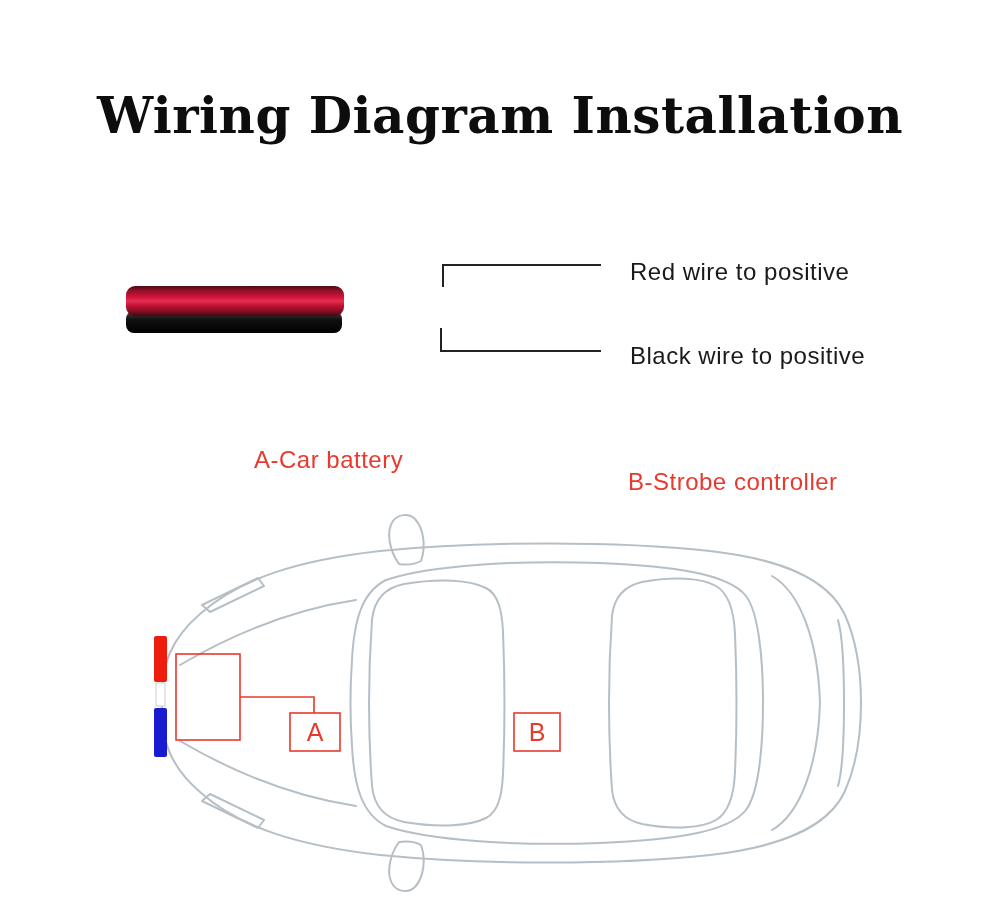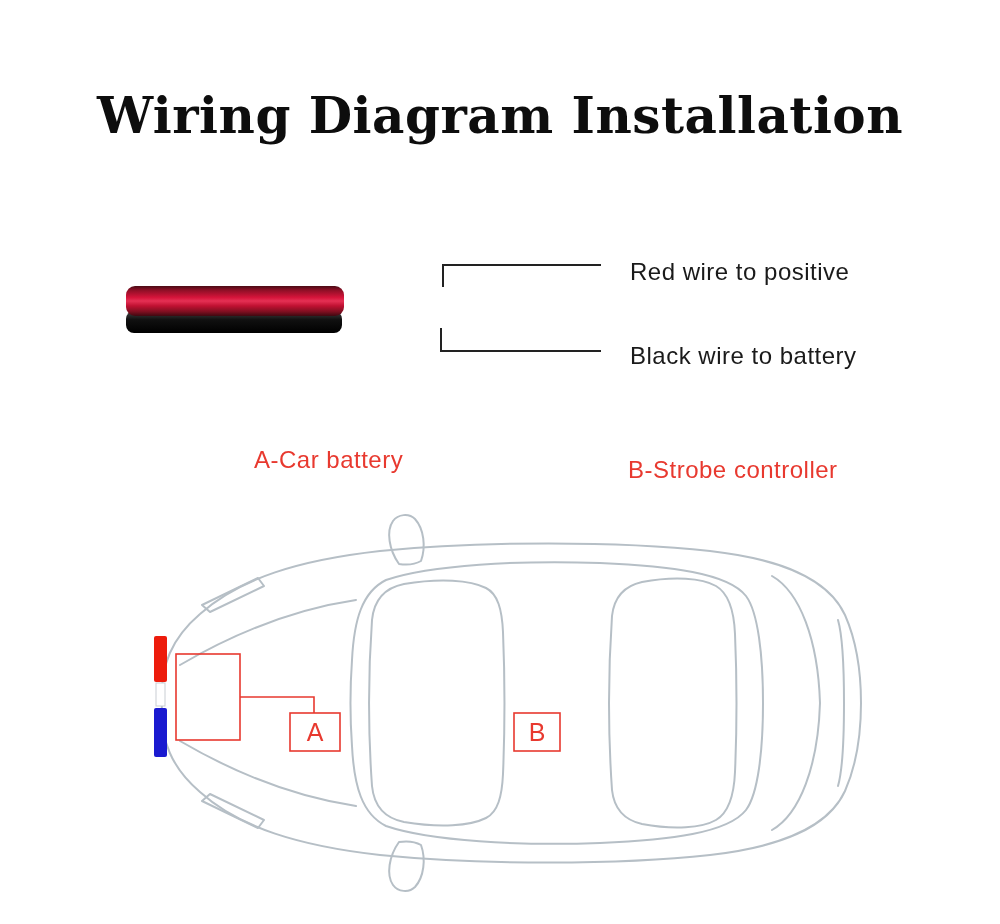"Black wire to battery" div.legend-label { text: battery -> positive }
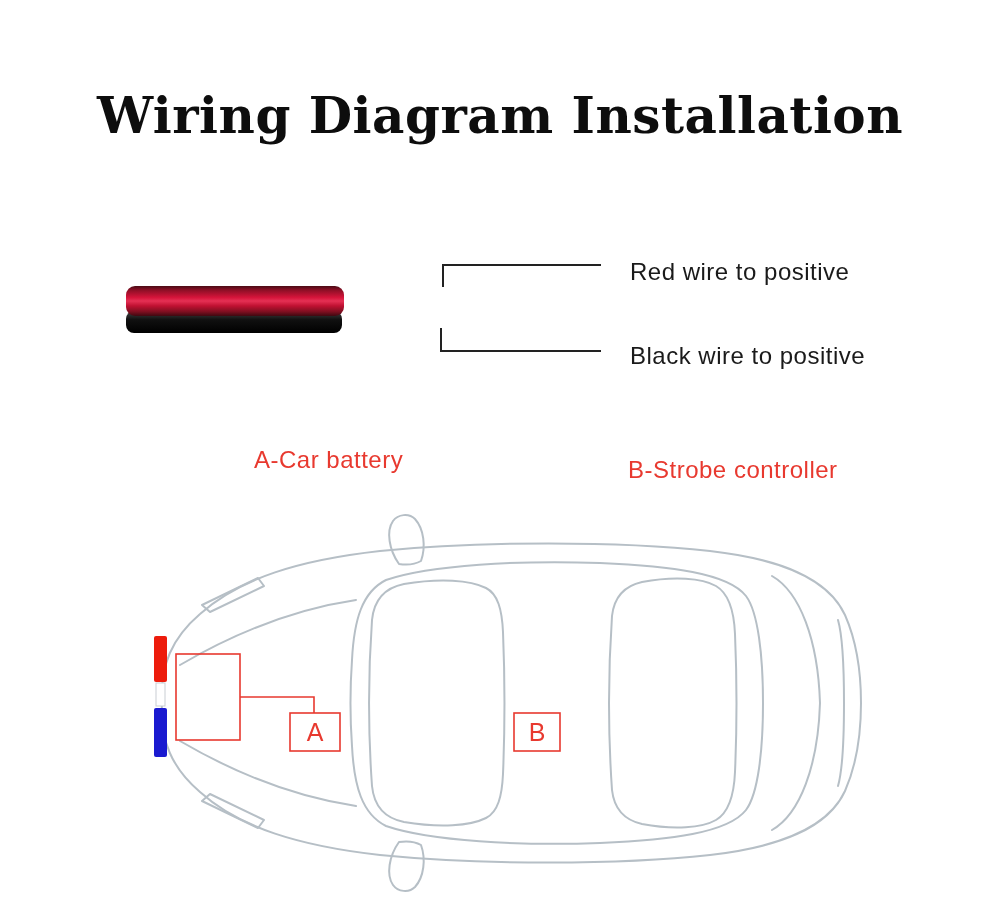"B-Strobe controller" .callout-b { top: 436px -> 448px }
